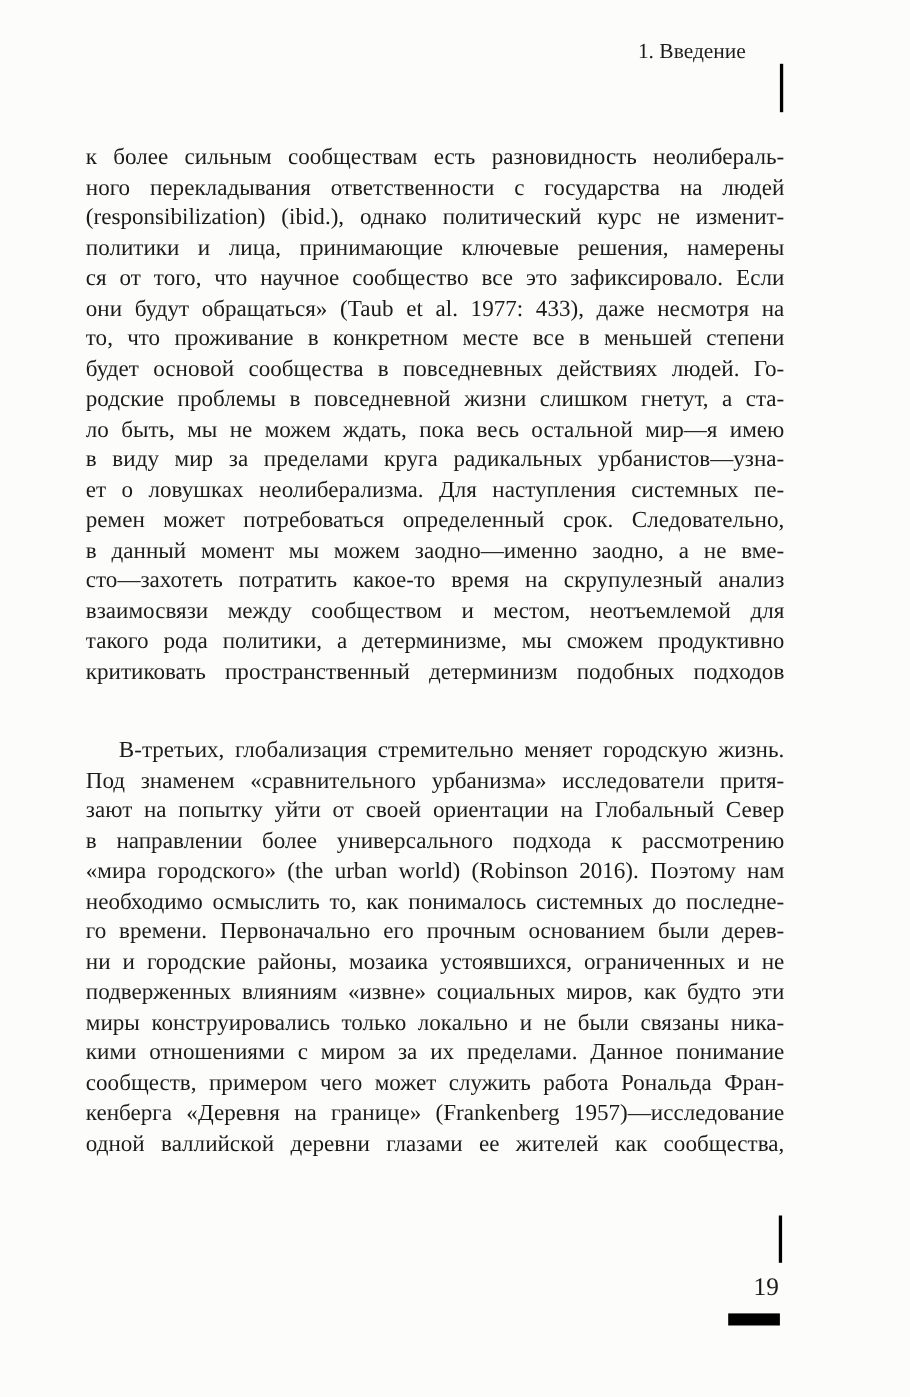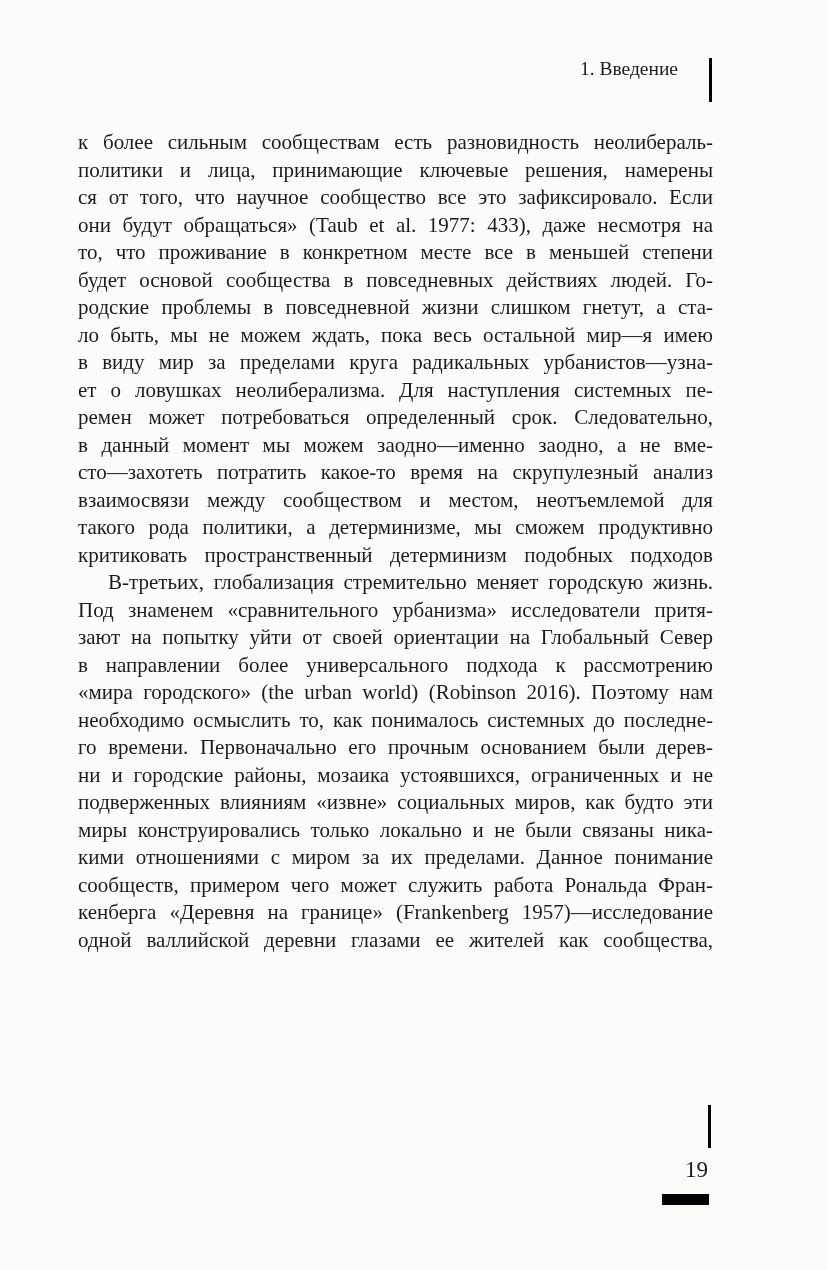"1. Введение" .running-head { top: 57px -> 36px }
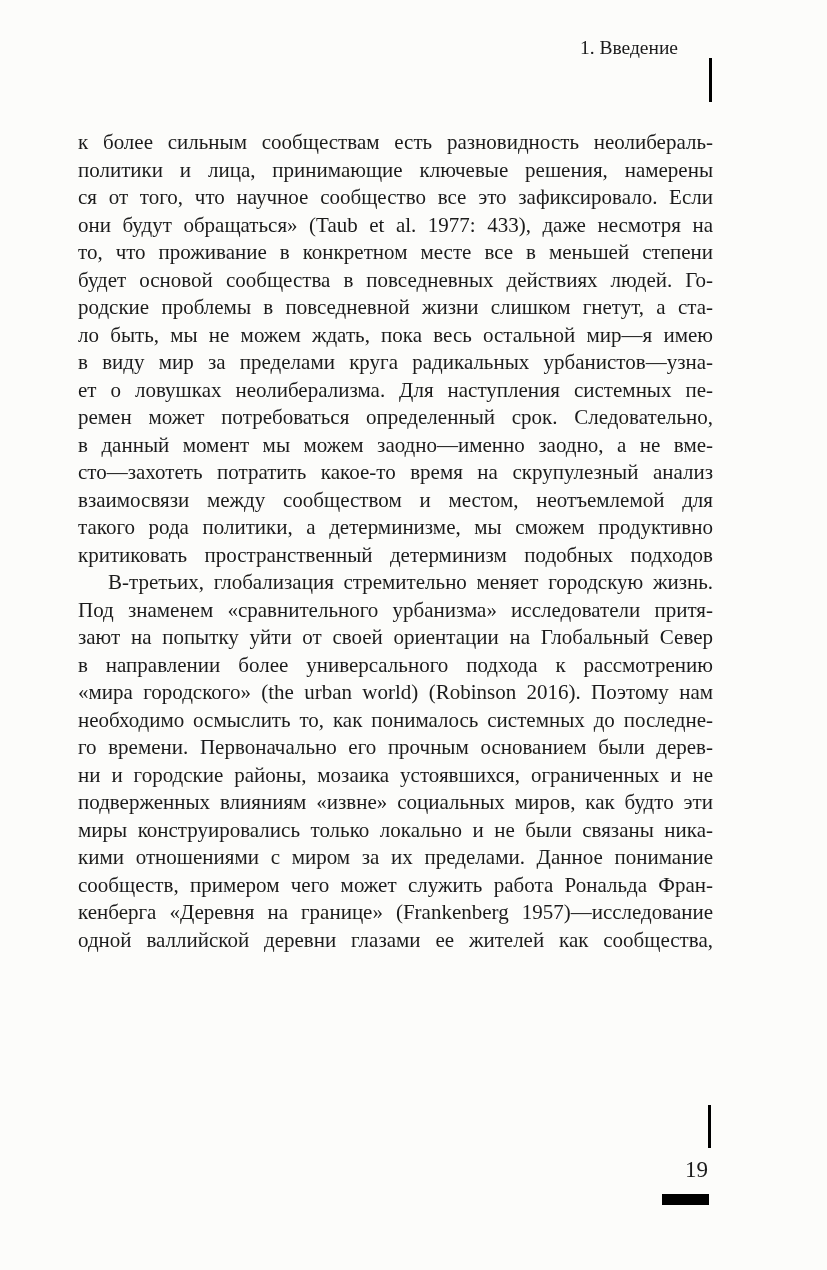"ного перекладывания ответственности с" div.line { html: none -> <div>ного перекладывания ответственности с государства на людей</div> }
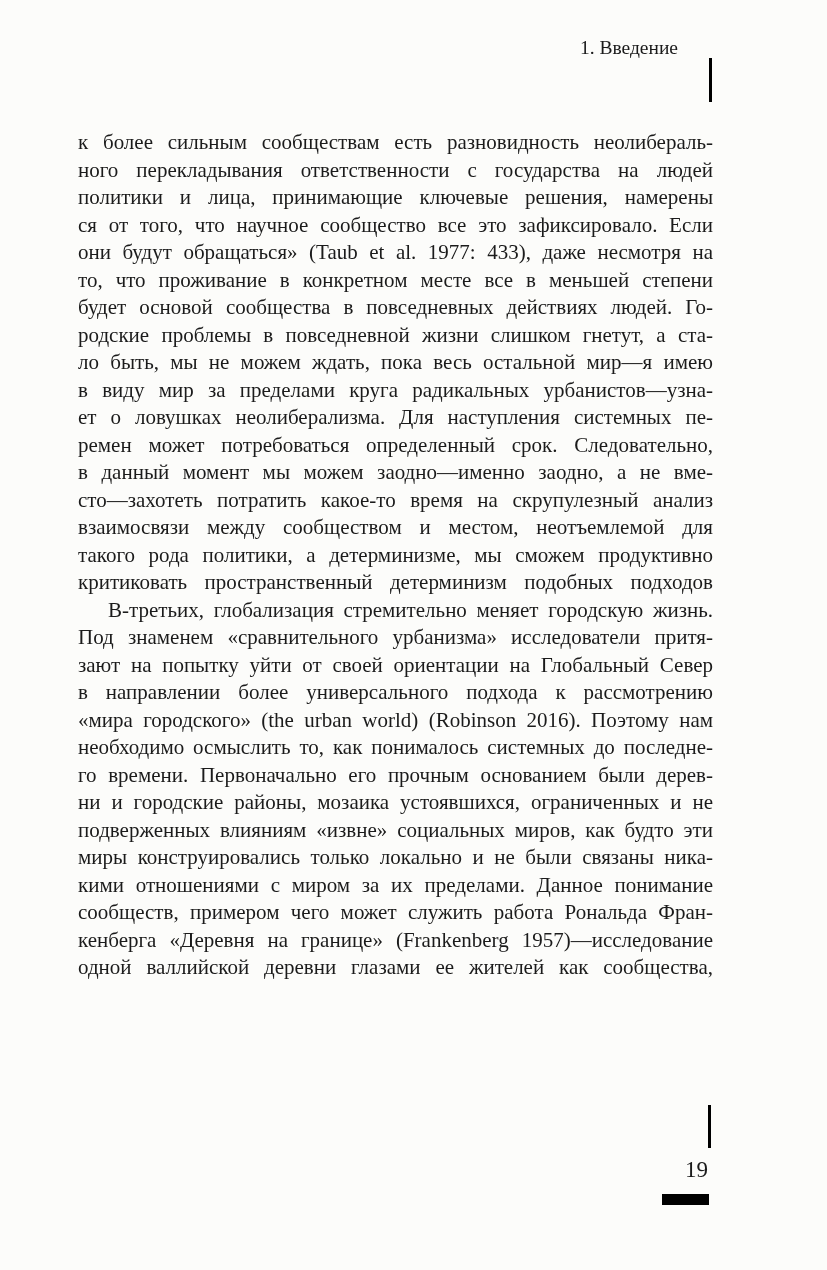"(responsibilization) (ibid.), однако" div.line { html: none -> <div>(responsibilization) (ibid.), однако политический курс не изменит-</div> }
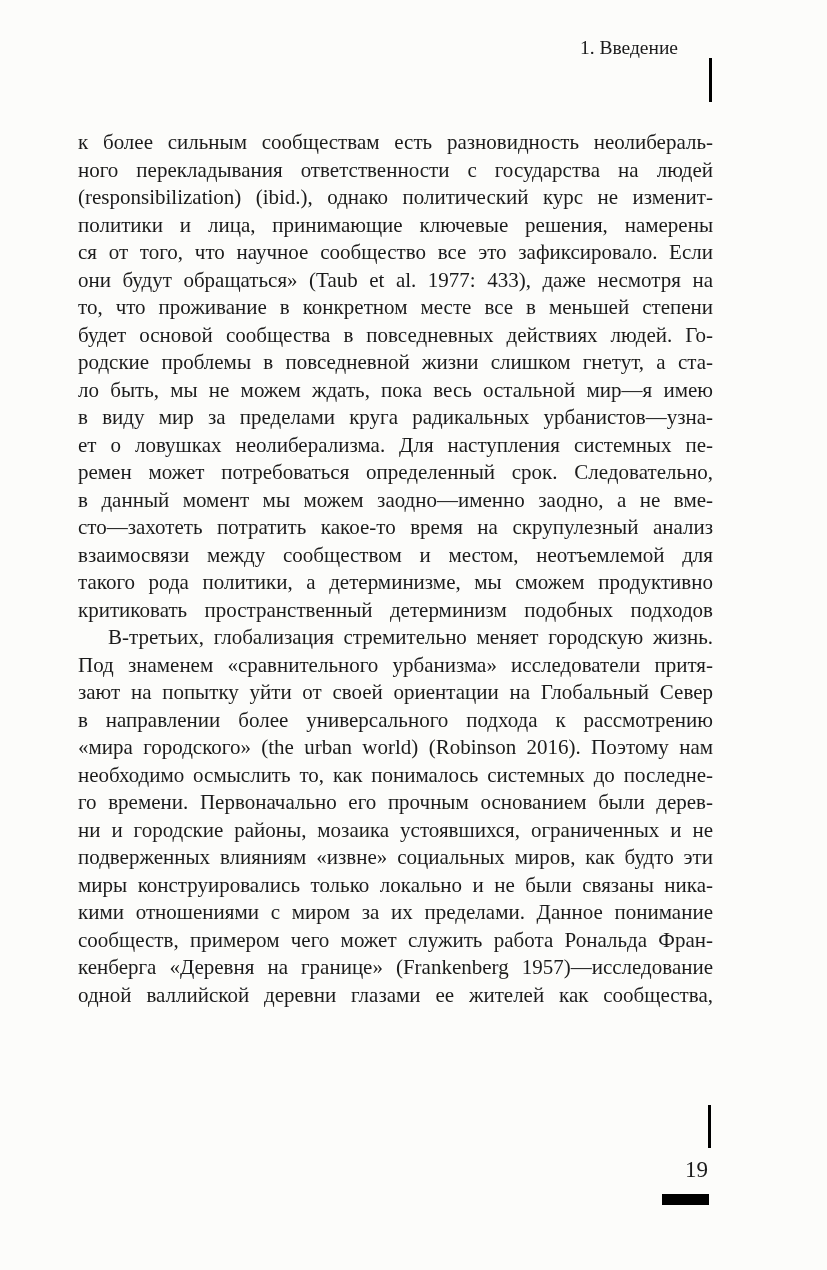"В-третьих, глобализация стремительно" .paragraph.indent .line:first-child { margin-top: none -> 44px }
